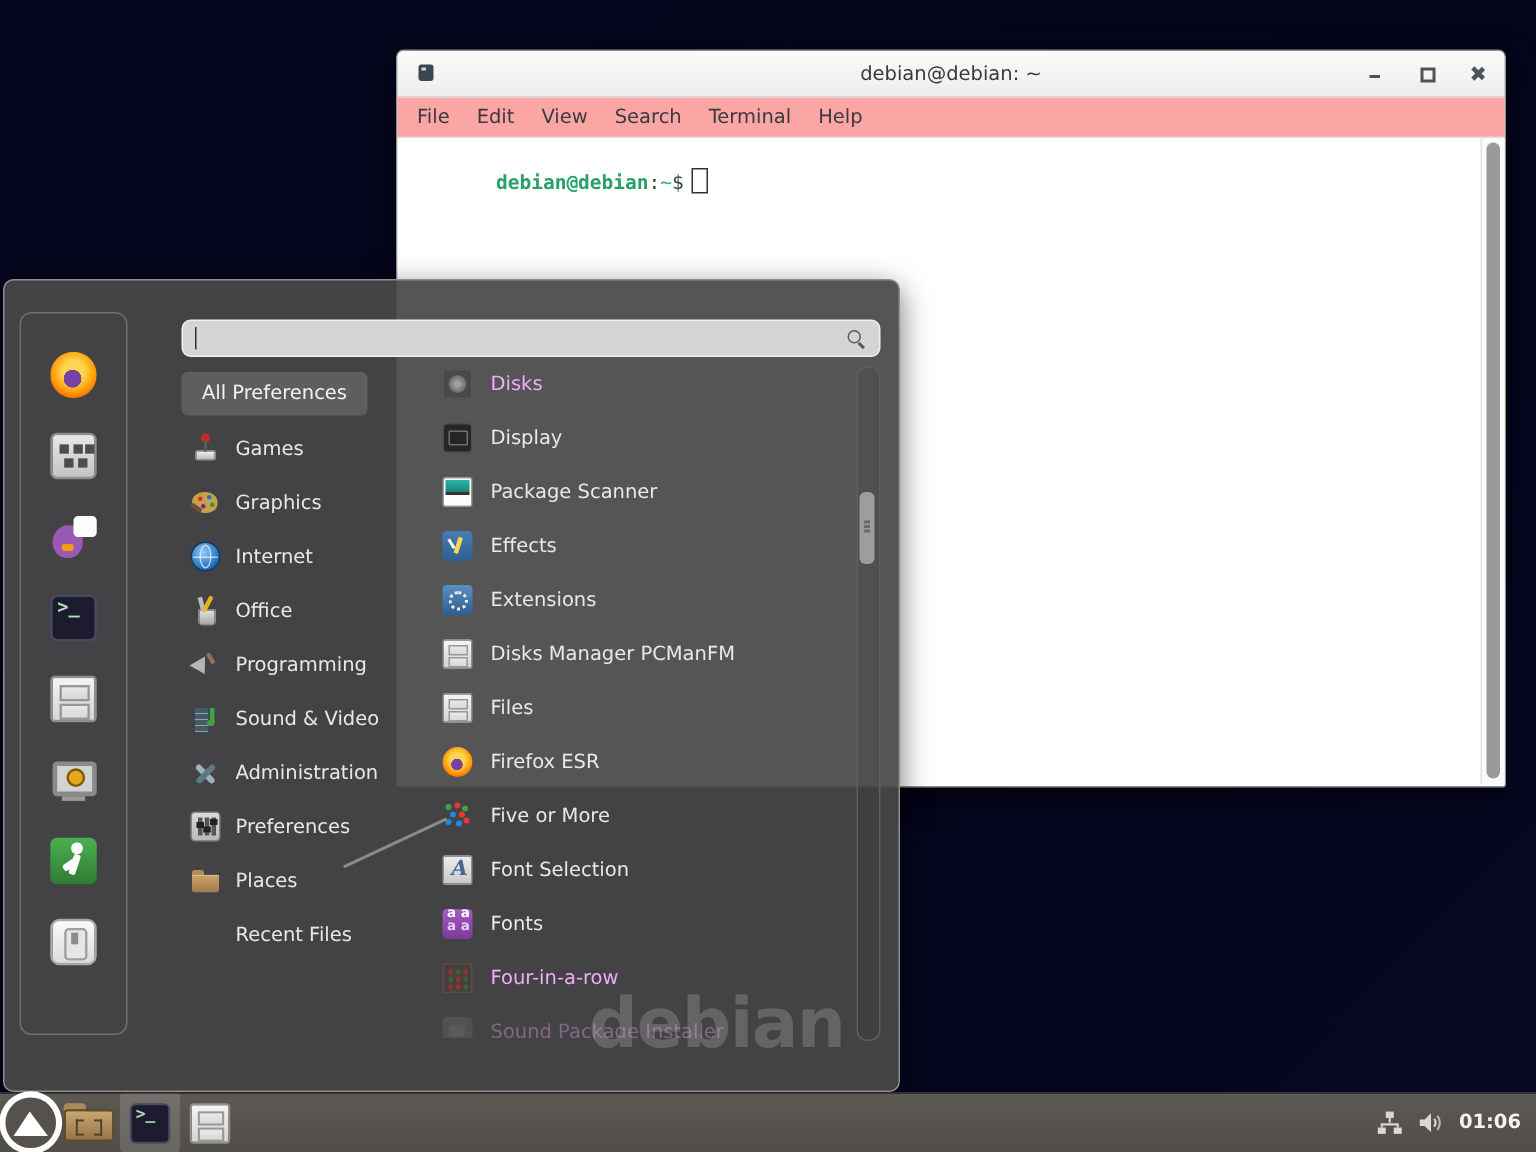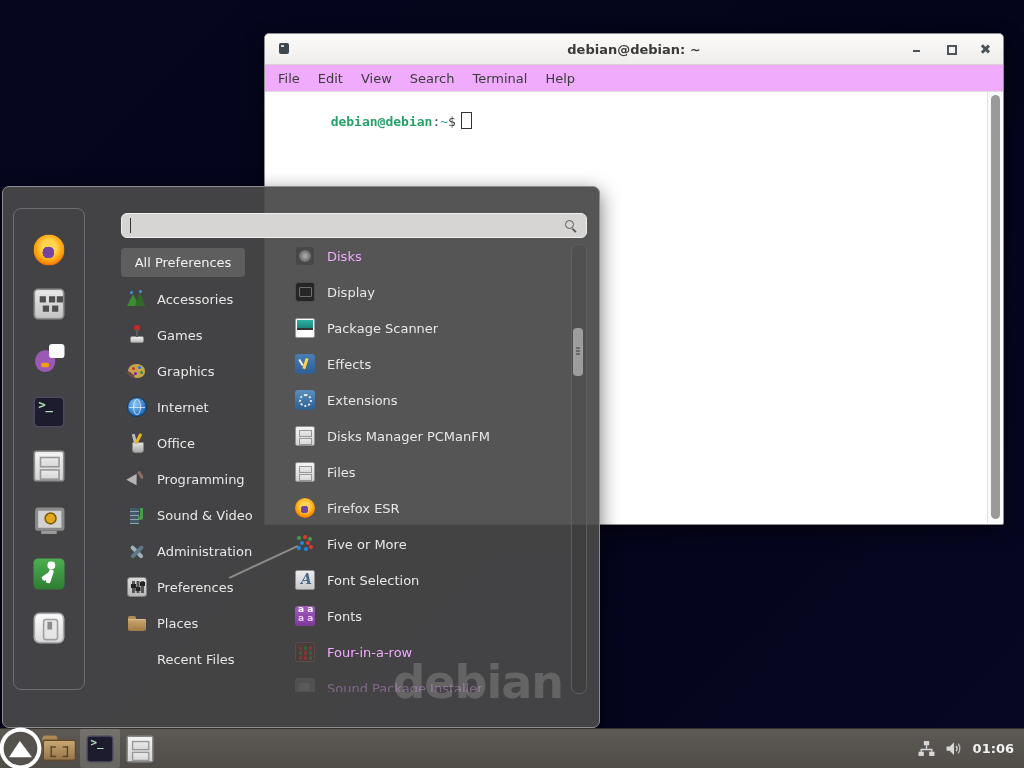"debian@debian: ~" .term-title .title { font-weight: bold -> normal }
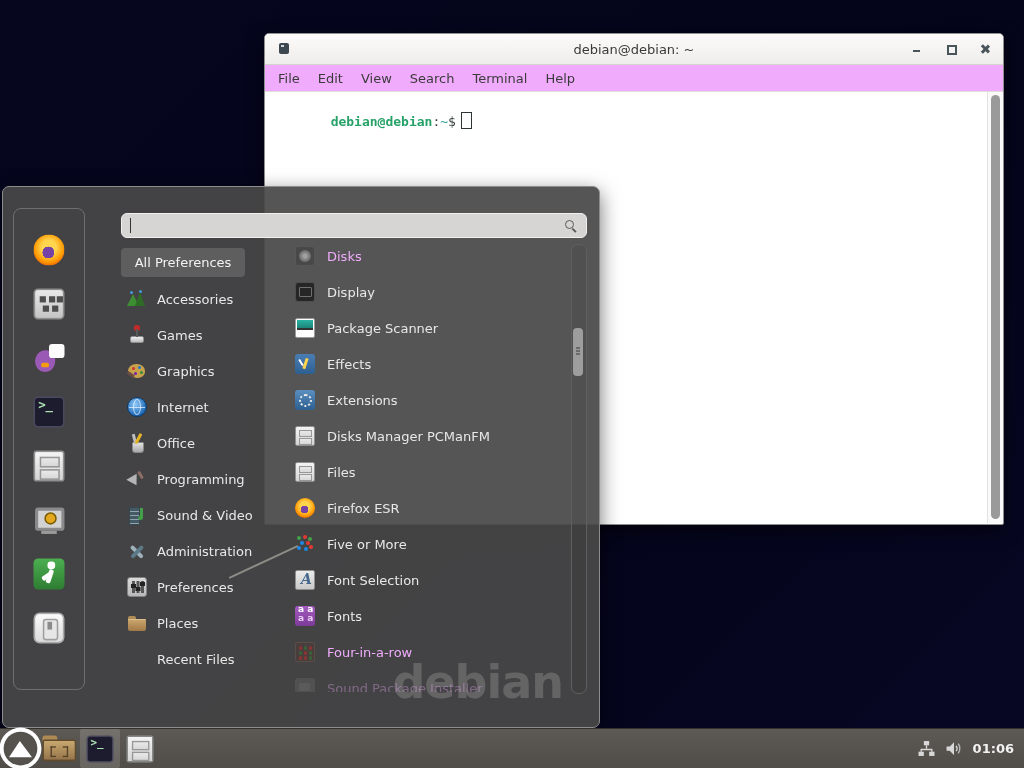"File" .term-menubar { background: #f0abfc -> #fca5a5 }
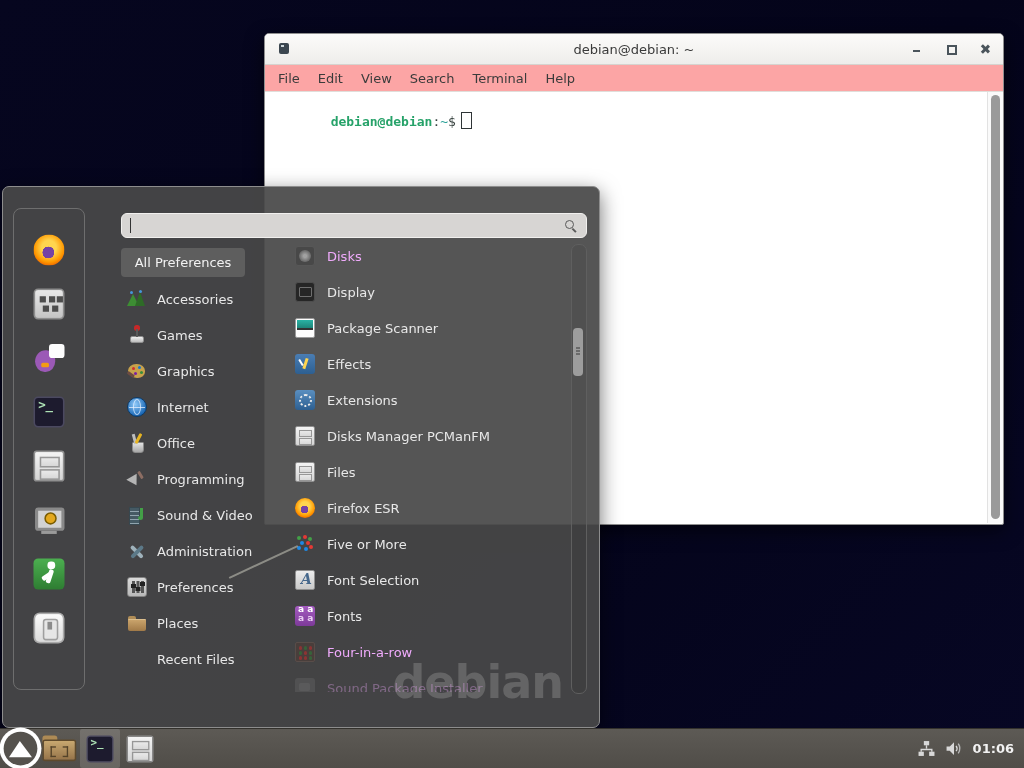"Accessories" div.cat-row { html: <div> <span> <i></i> </span> <span>Accessories</span> </div> -> none }
